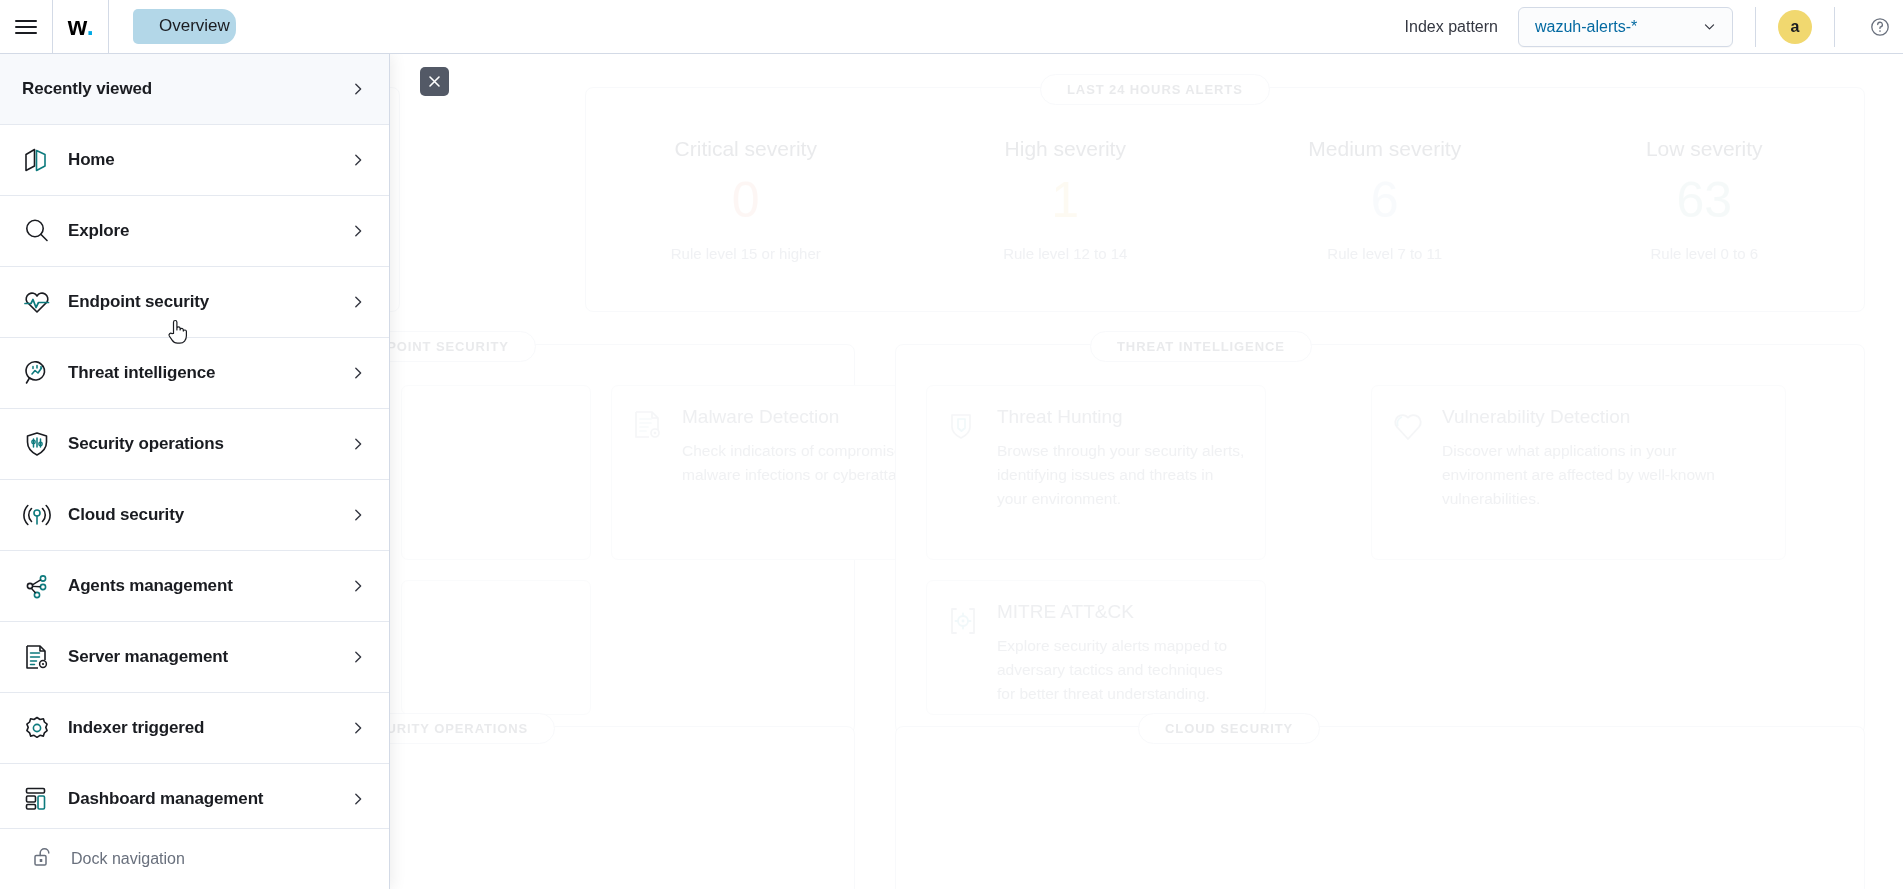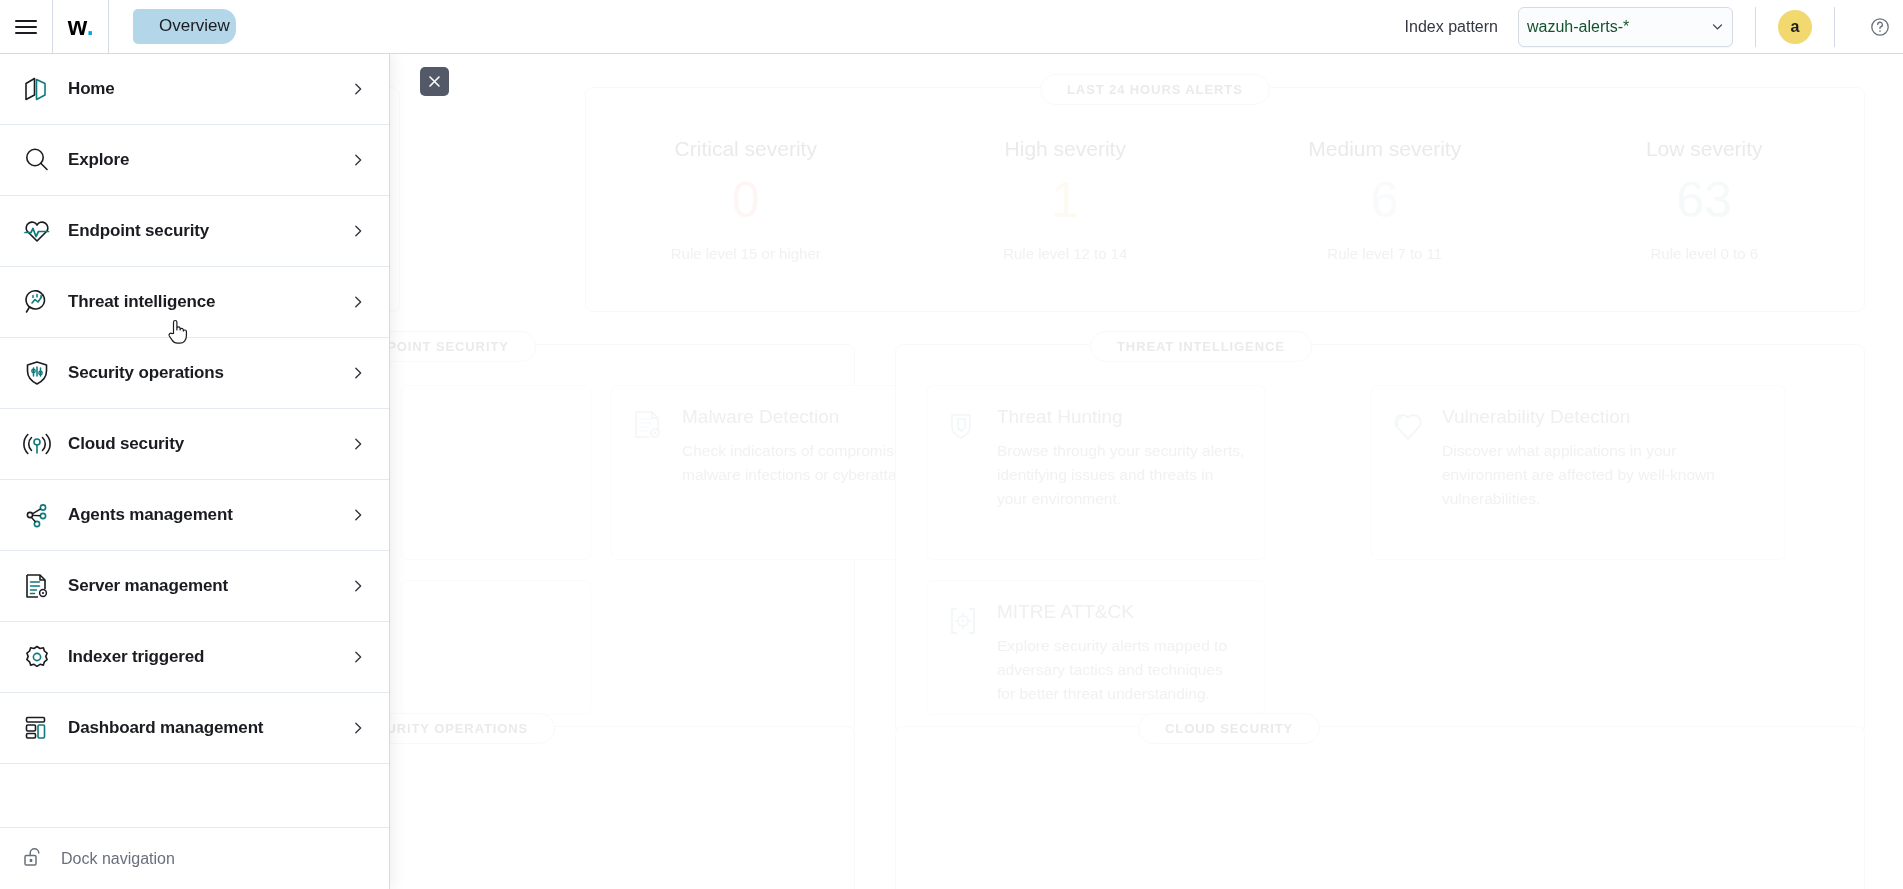"wazuh-alerts-*" .idx-select { color: #14532d -> #0369a1; padding: 0 8px -> 0 16px }
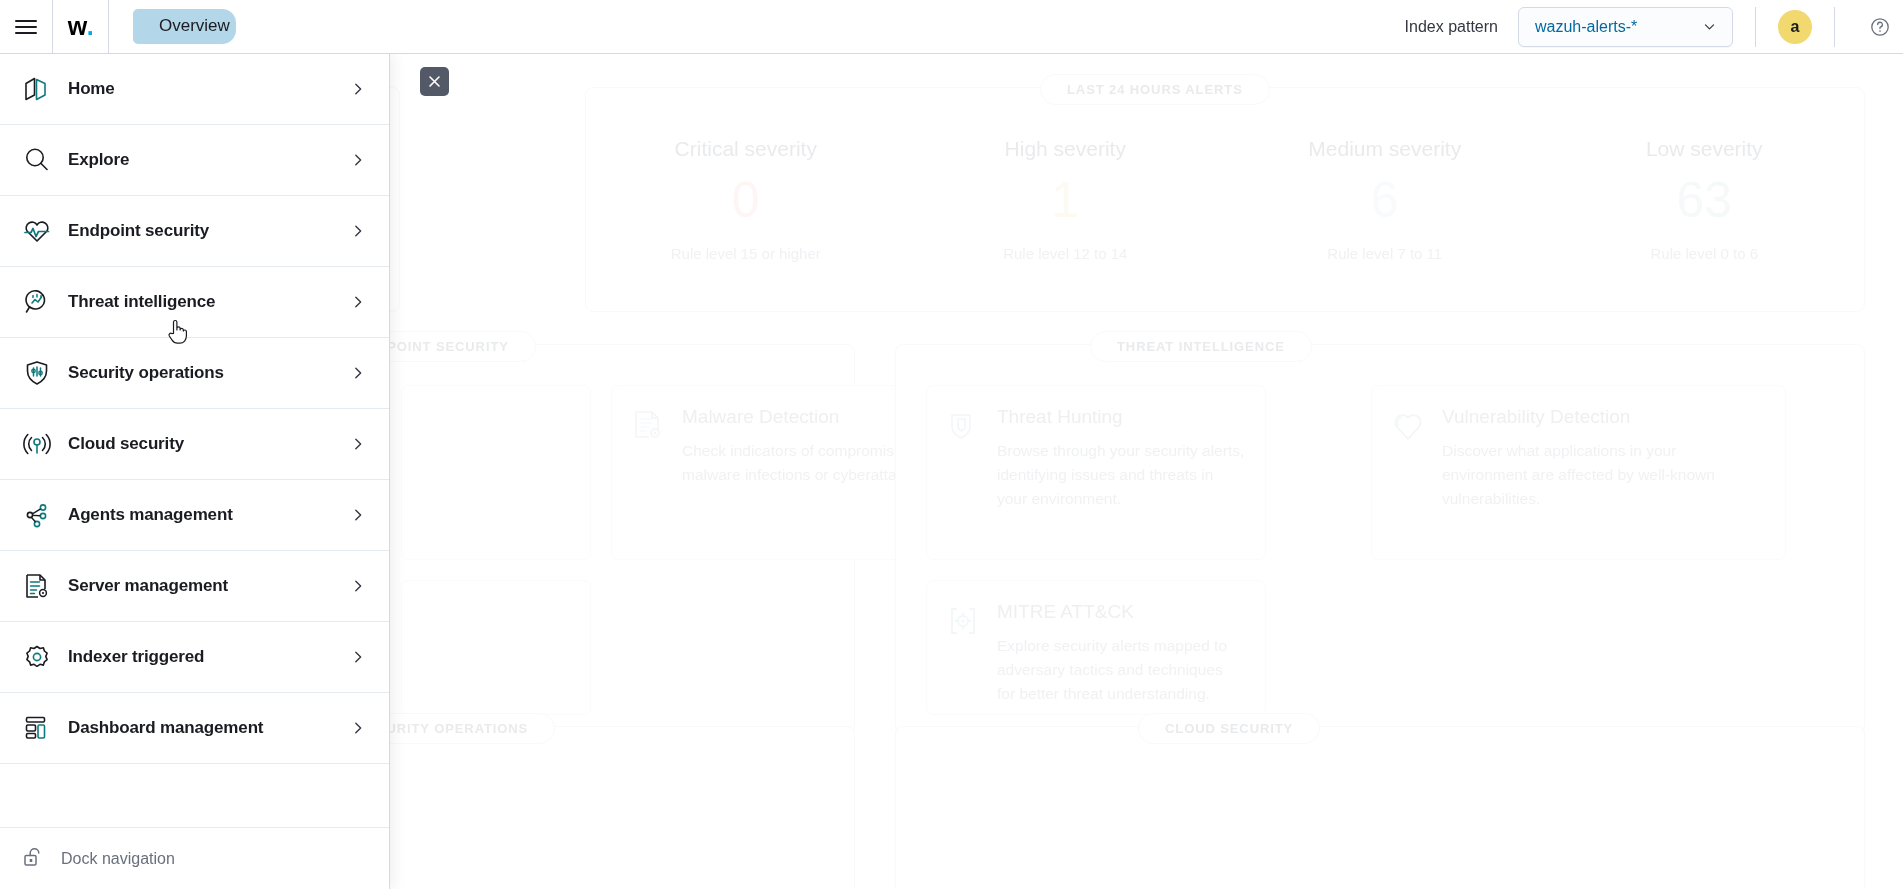"Recently viewed" div.nav-item { html: none -> <div> <span>Recently viewed</span> <svg> <path></path> </svg> </div> }
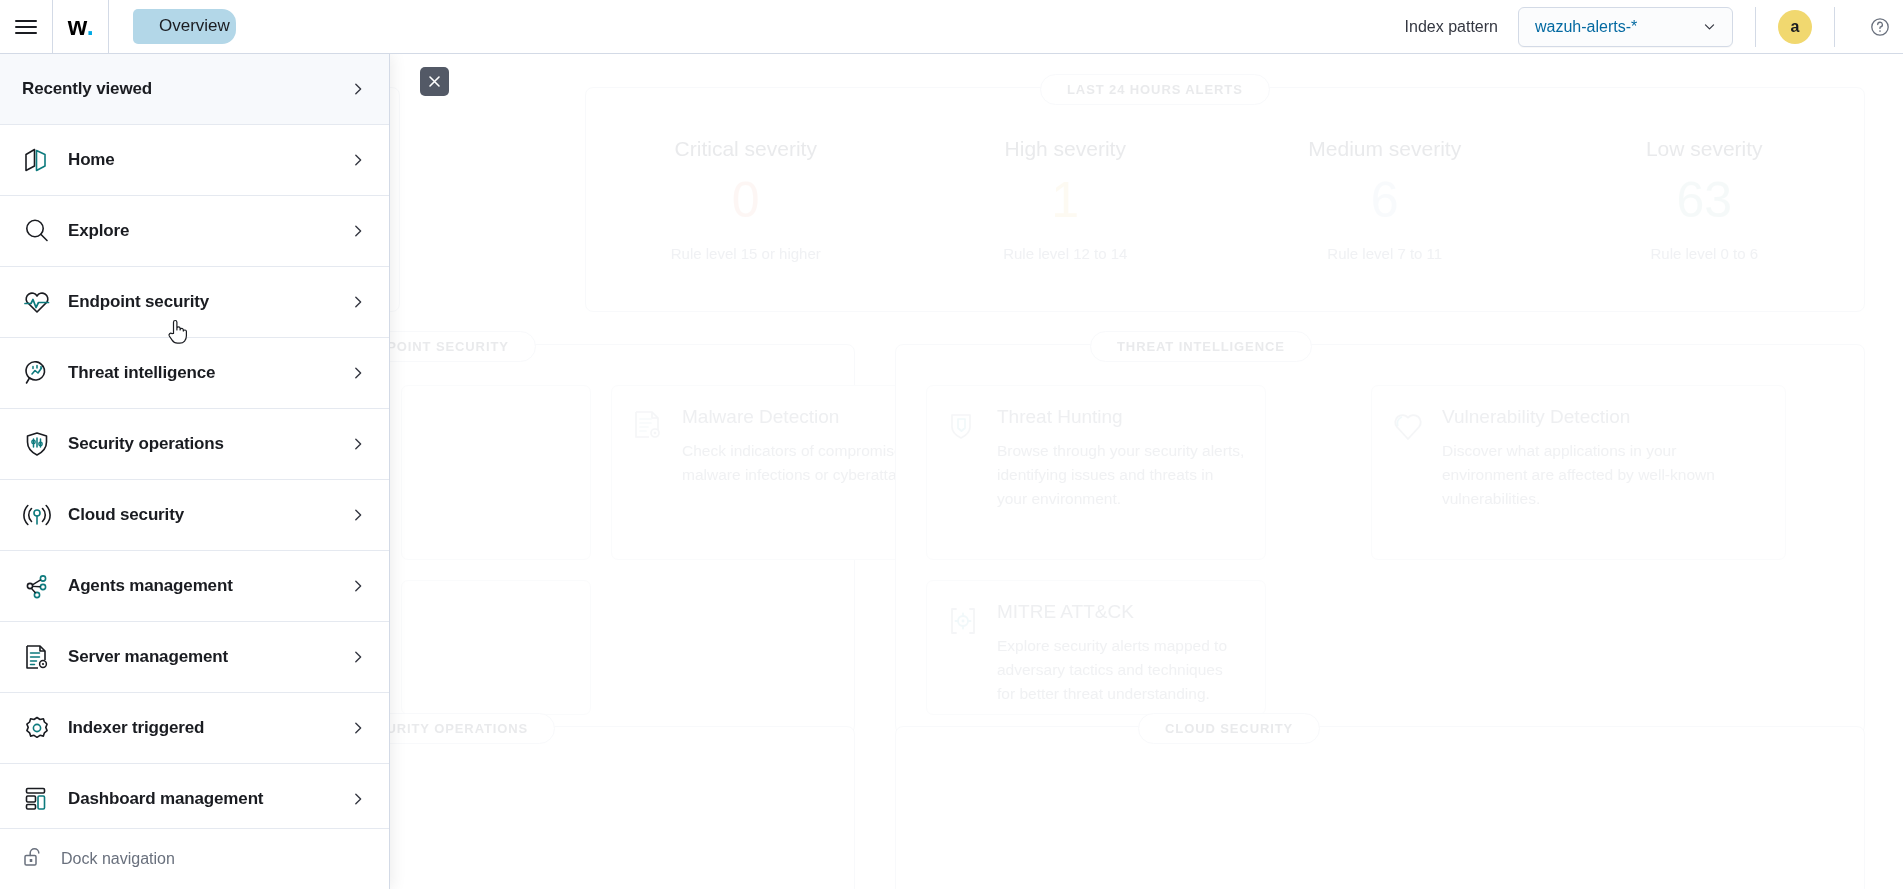"Dock navigation" .dock-row { padding-left: 22px -> 32px }
